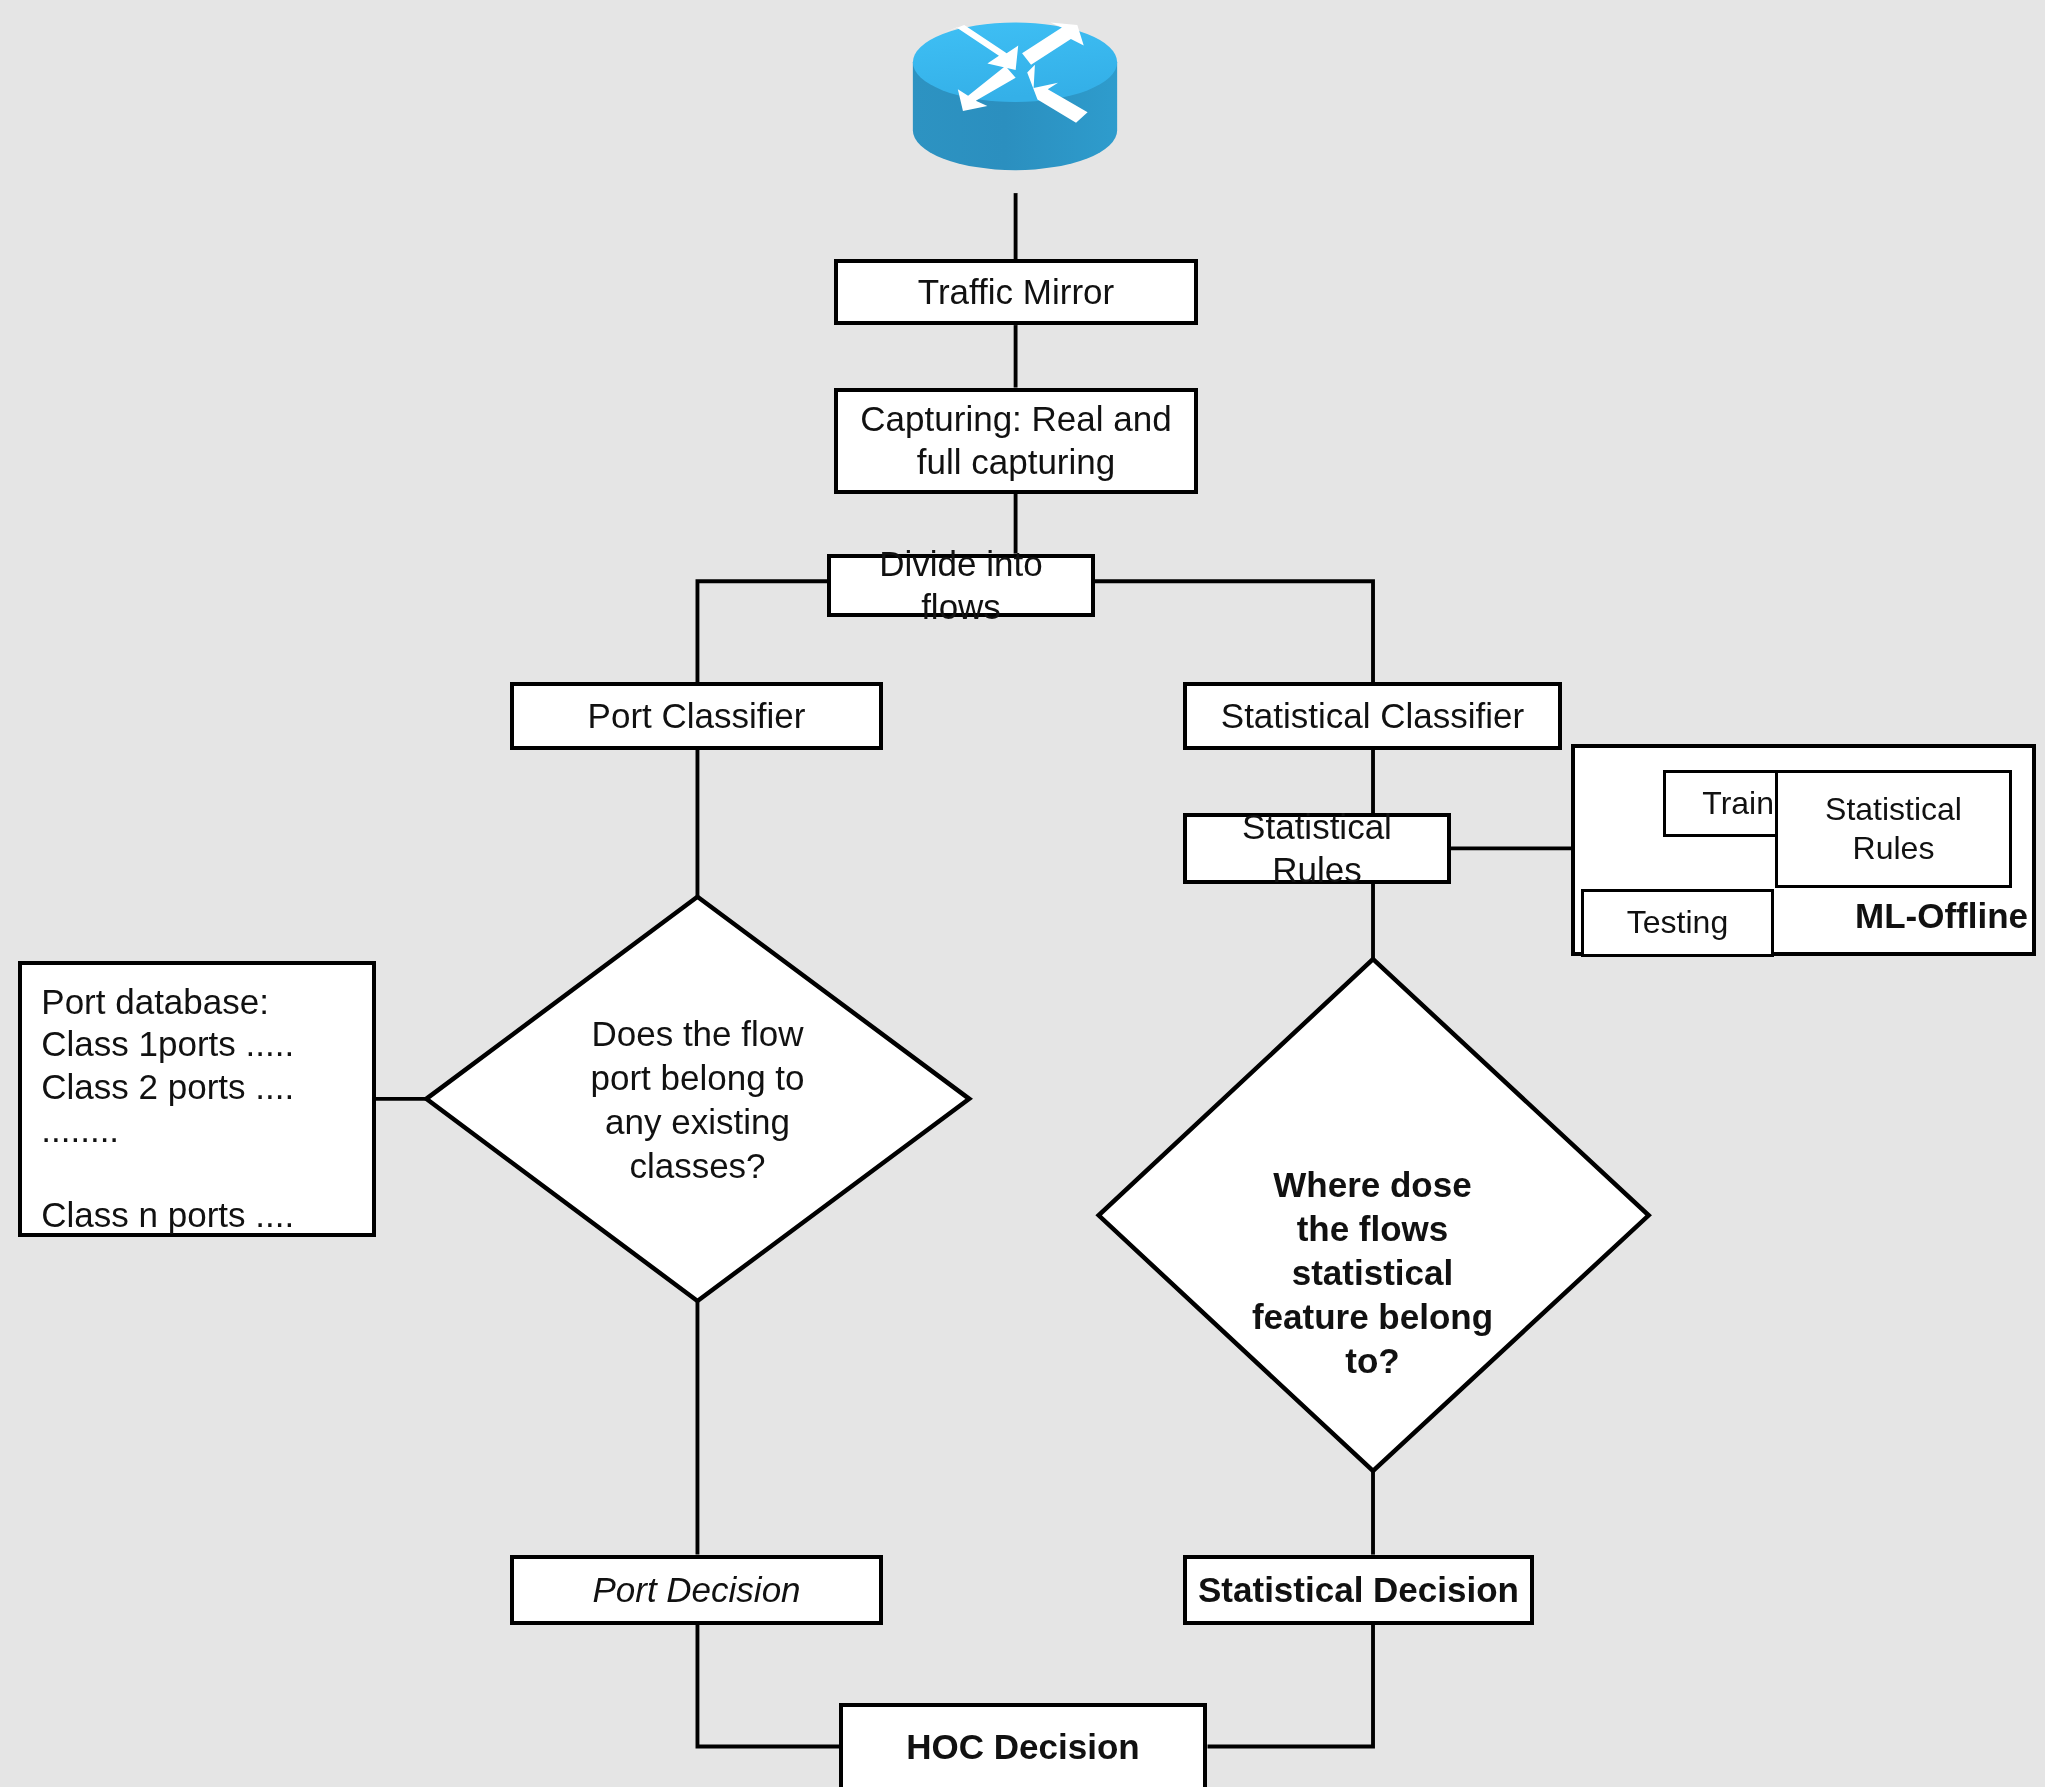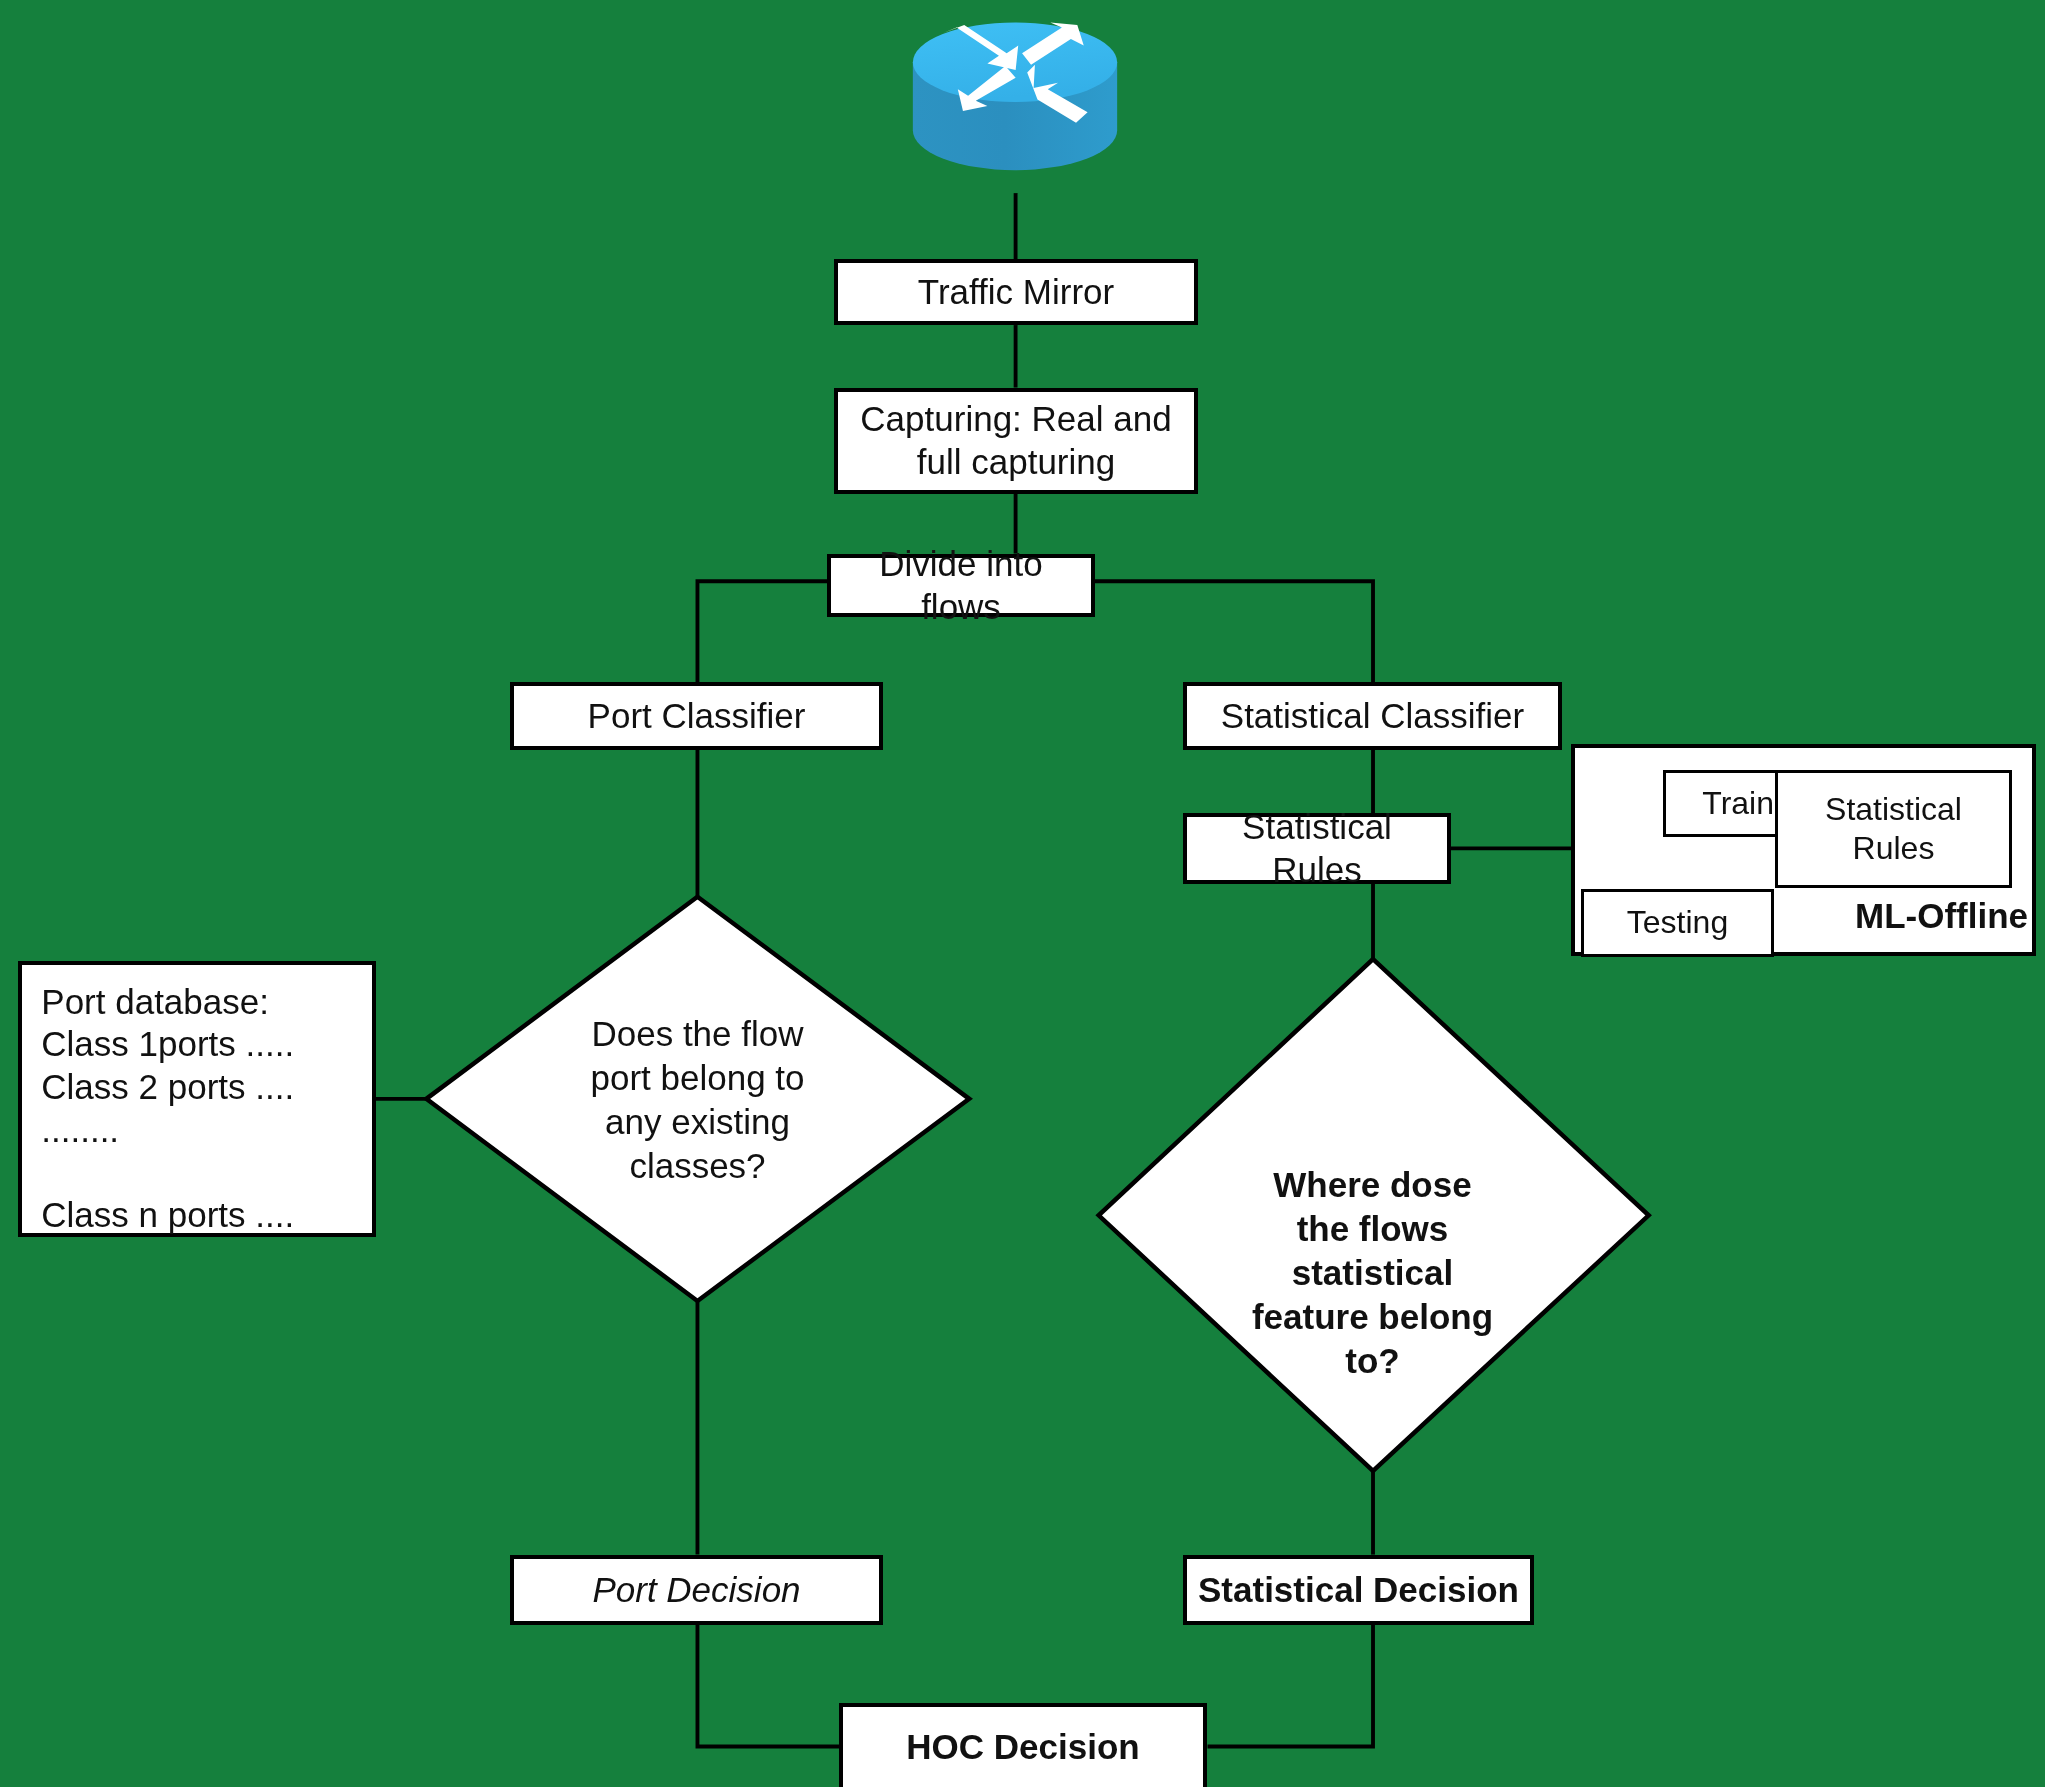"Traffic Mirror" #canvas { background: #15803d -> #e5e5e5 }
